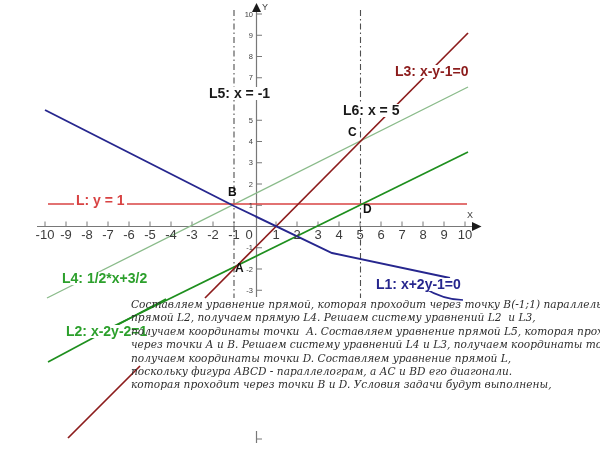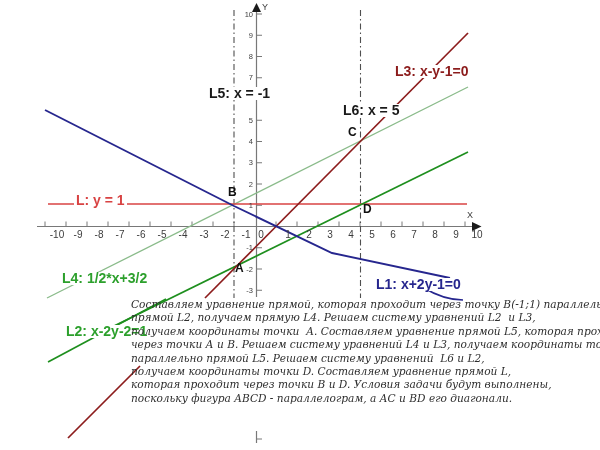"-10" .xtick { font-size: 10px -> 13px; margin-left: 12px -> none }
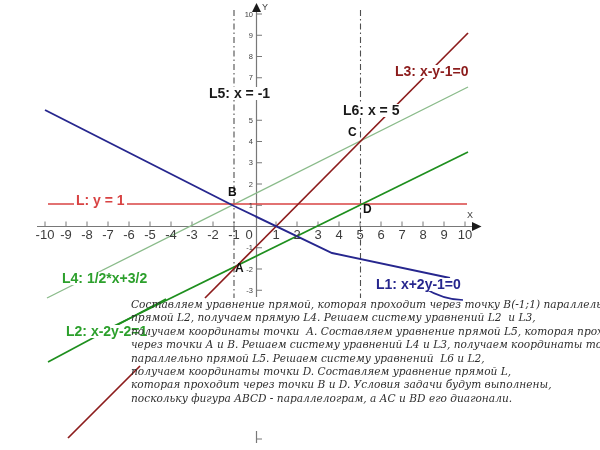"параллельно прямой L5. Решаем систему" div.soluline { html: <div>параллельно прямой L5. Решаем систему уравнений L6 и L2,</div> -> none }
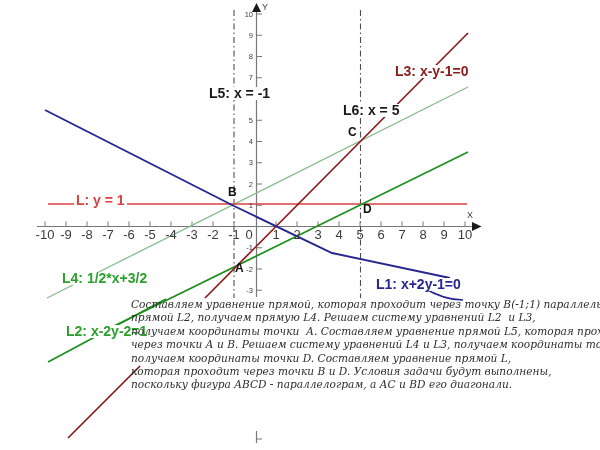"которая проходит через точки B" div.soluline { order: before "поскольку фигура ABCD - параллелограм," -> after "поскольку фигура ABCD - параллелограм," }
